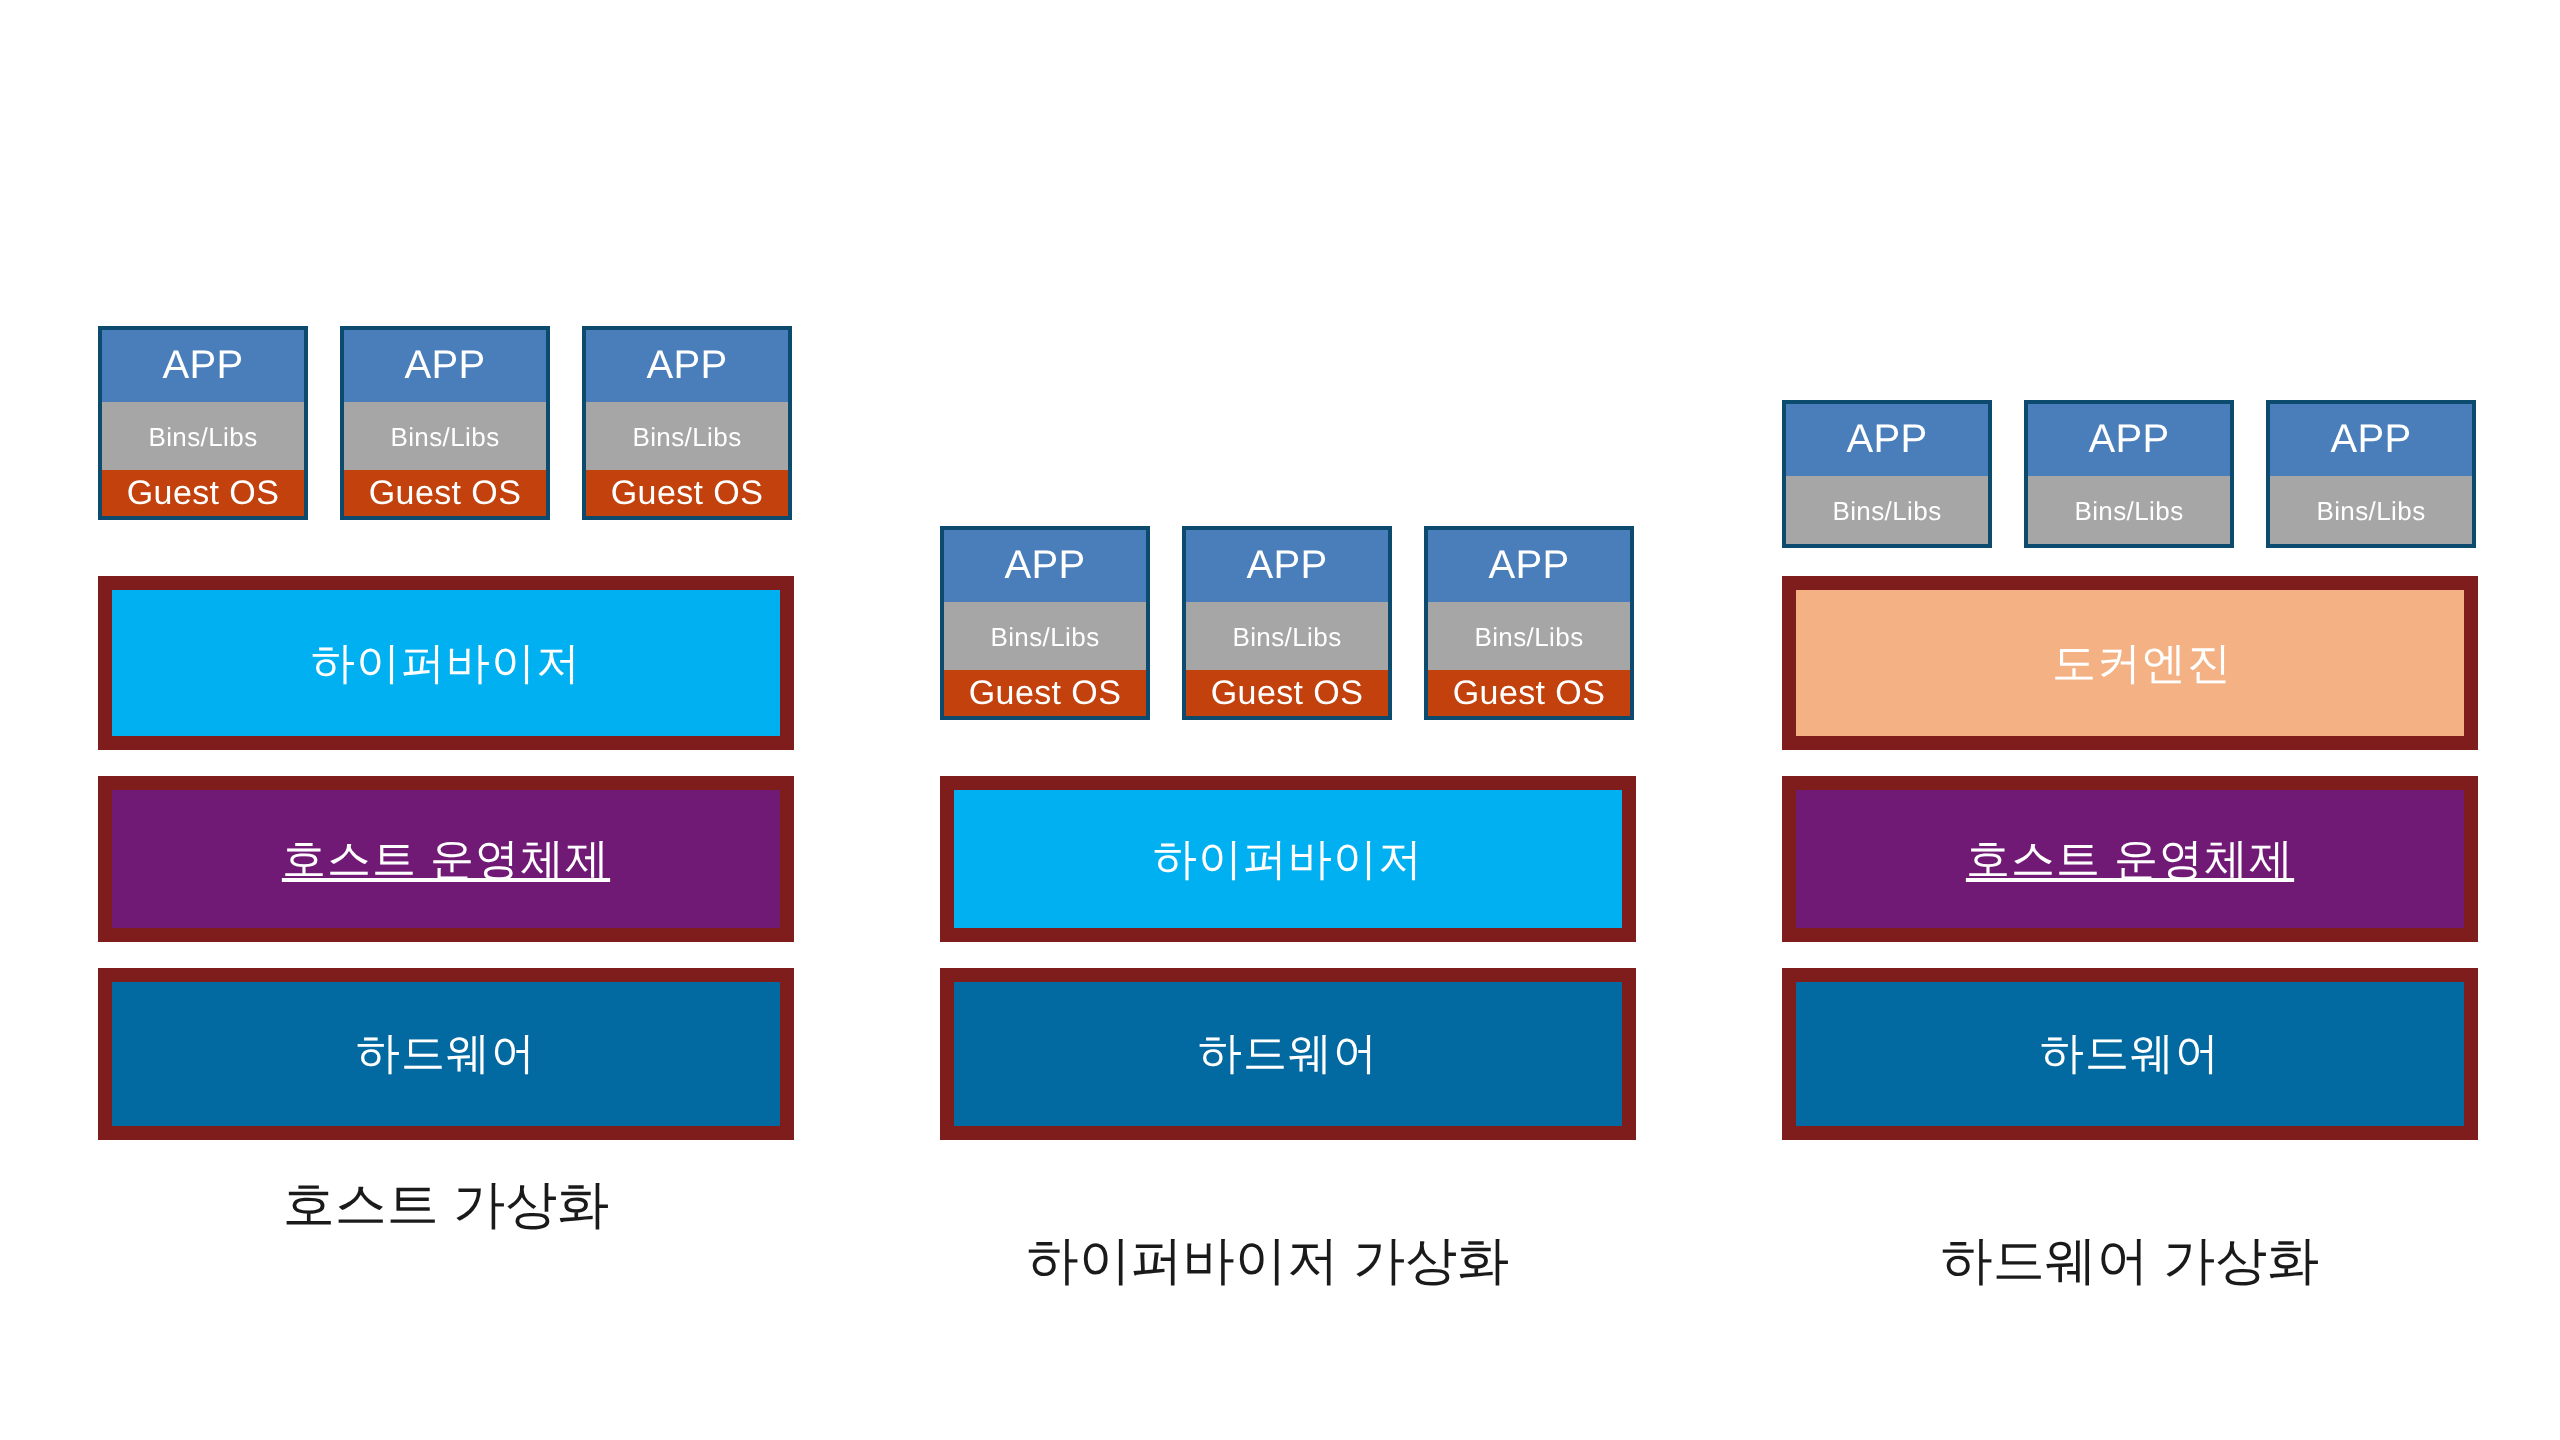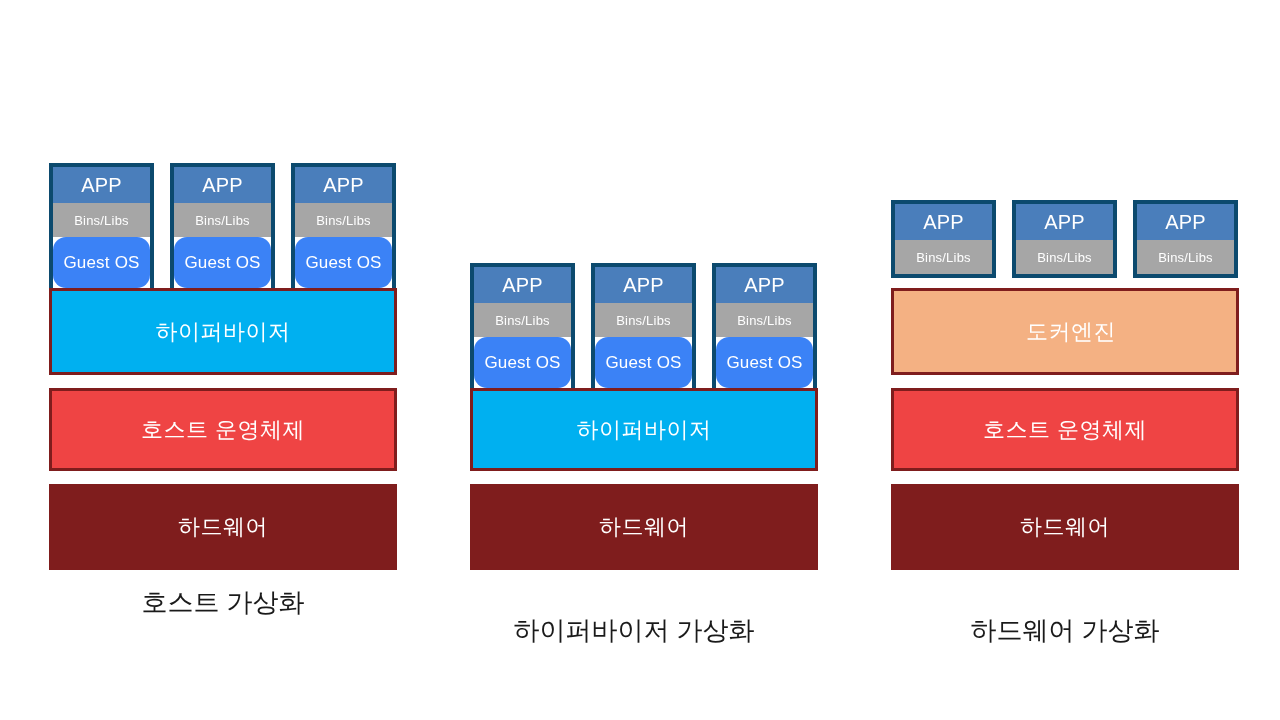"APP" .stack { border: 4px solid #0c4a6e -> 2px solid #0c4a6e }
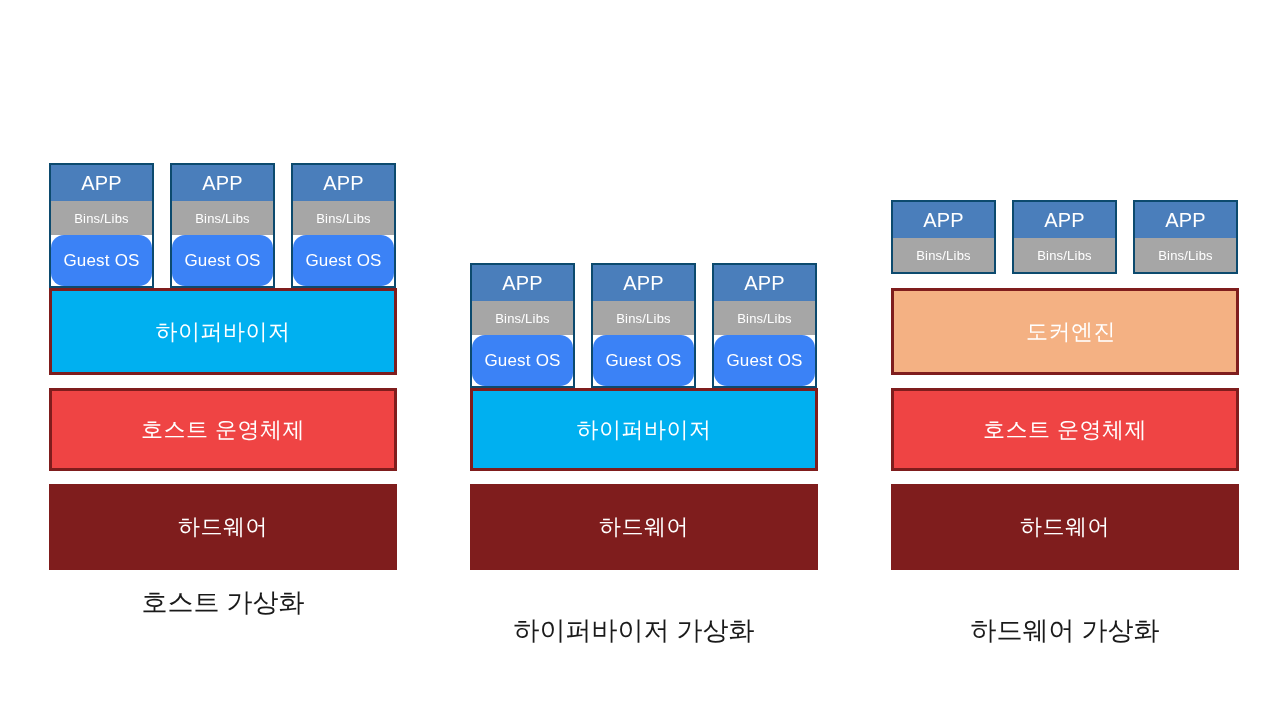"Guest OS" .seg-guest { background: #3b82f6 -> #c2410c; border-radius: 13px -> none; height: 51px -> 23px }
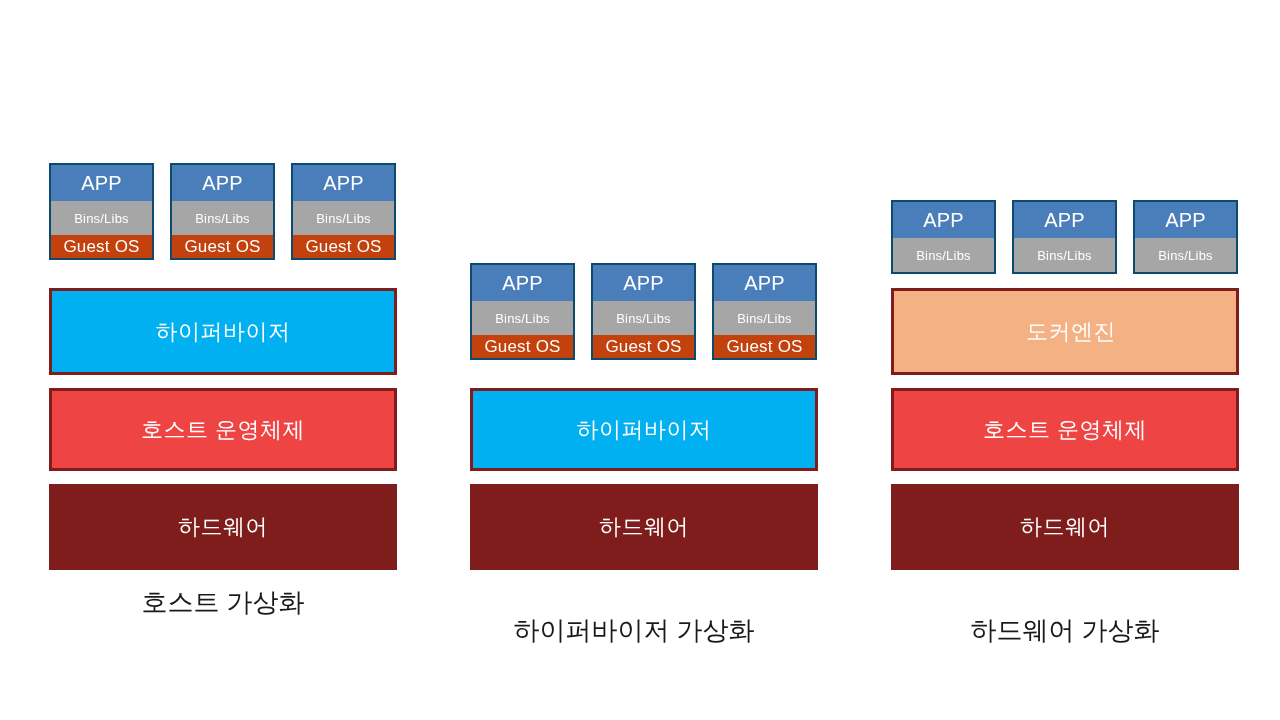"하이퍼바이저" .bar { border: 3px solid #7f1d1d -> 7px solid #7f1d1d }
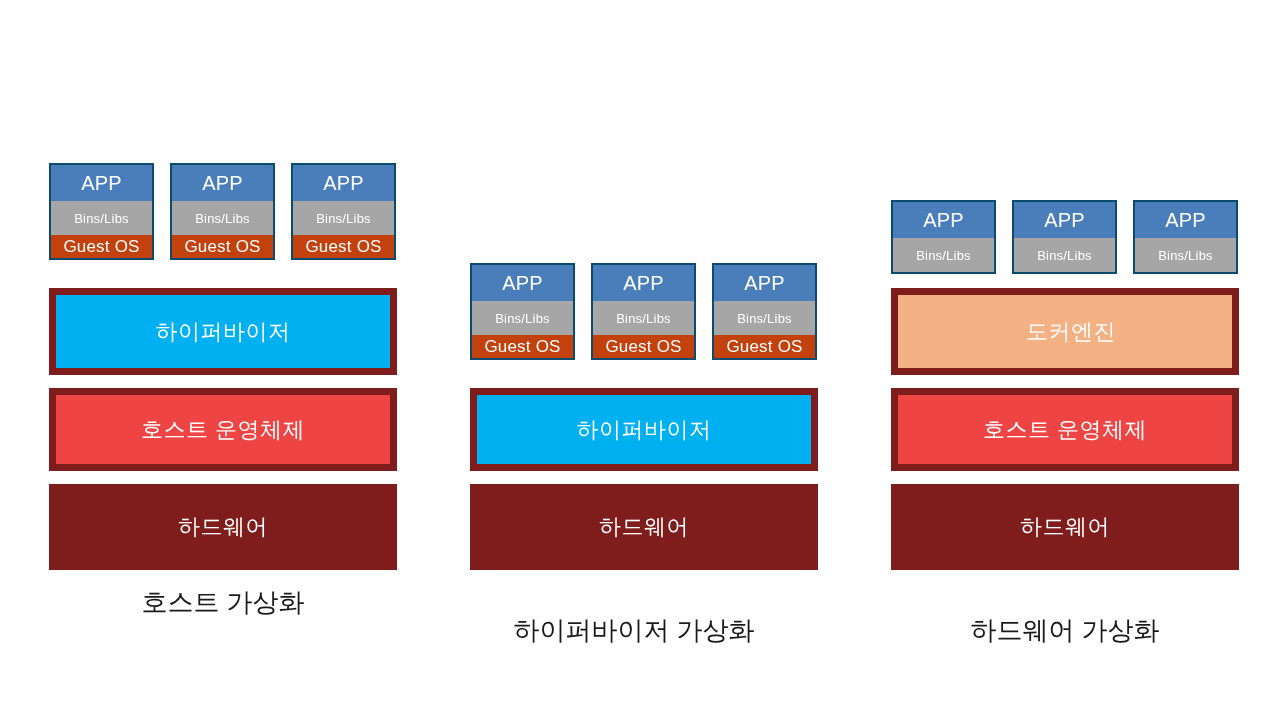"호스트 운영체제" .bar-hostos { background: #ef4444 -> #701a75; text-decoration: none -> underline }
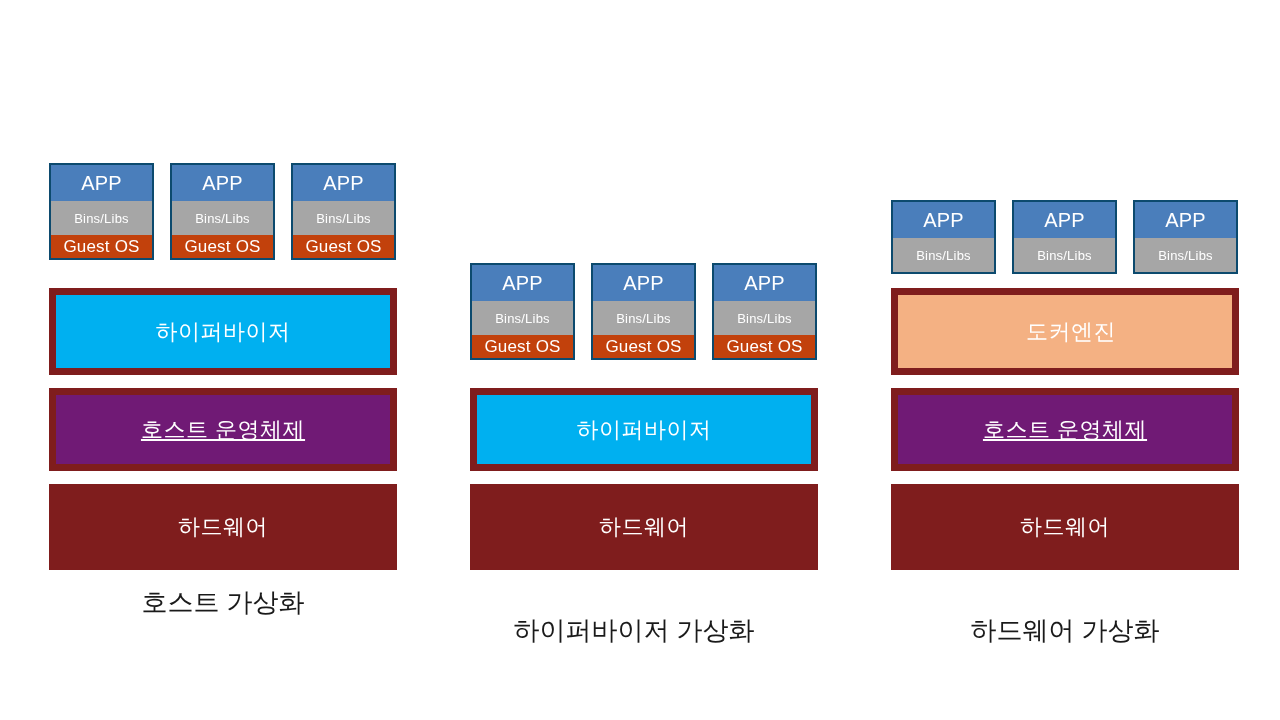"하드웨어" .bar-hardware { background: #7f1d1d -> #0369a1 }
